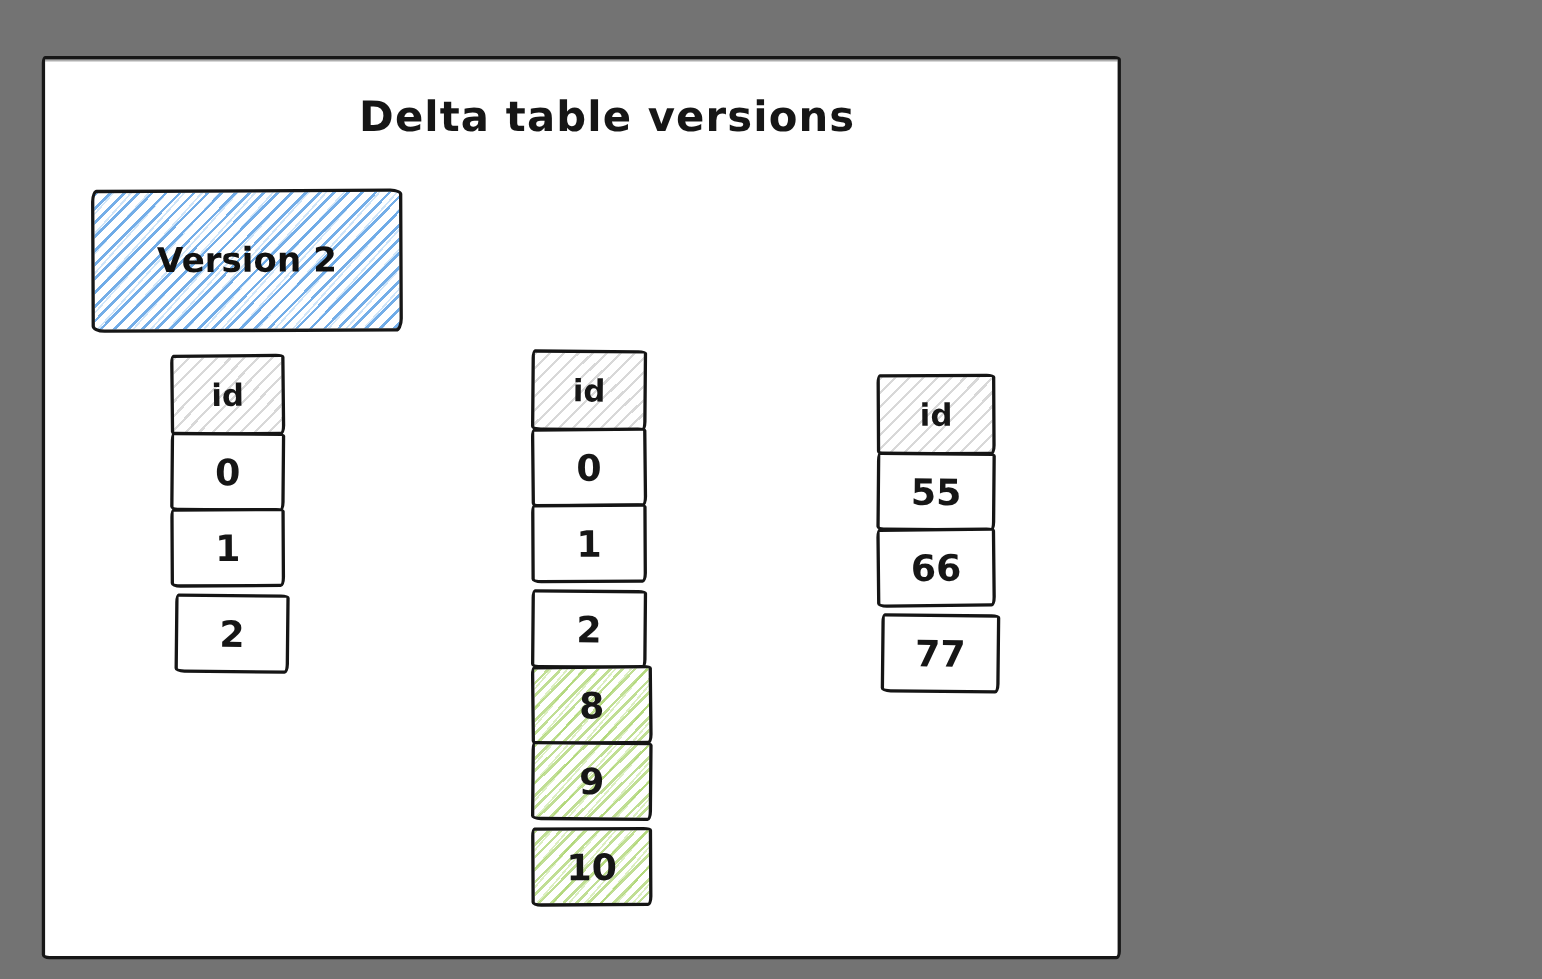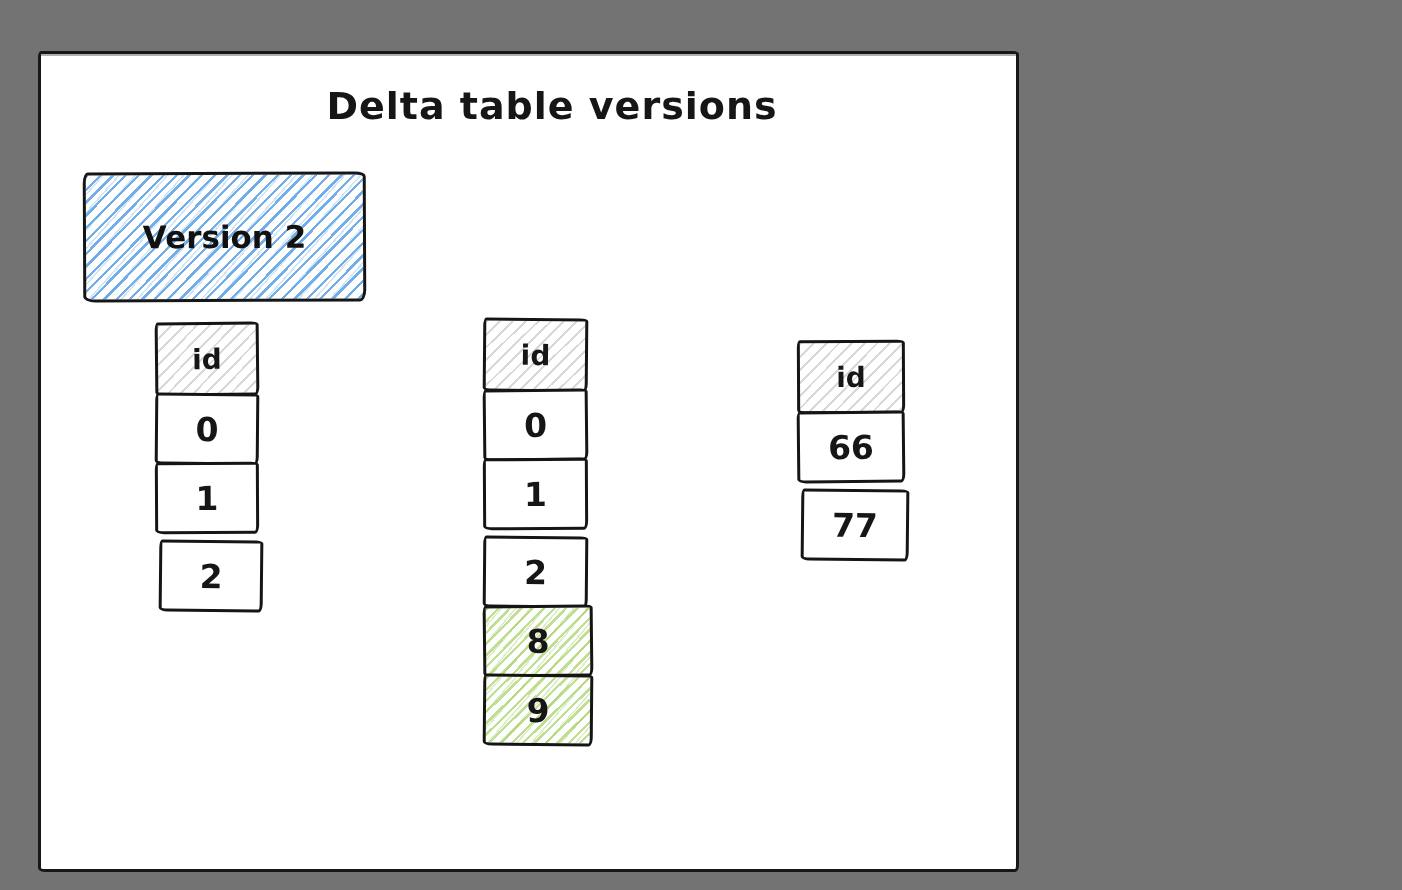"55" div.cell { html: none -> <div>55</div> }
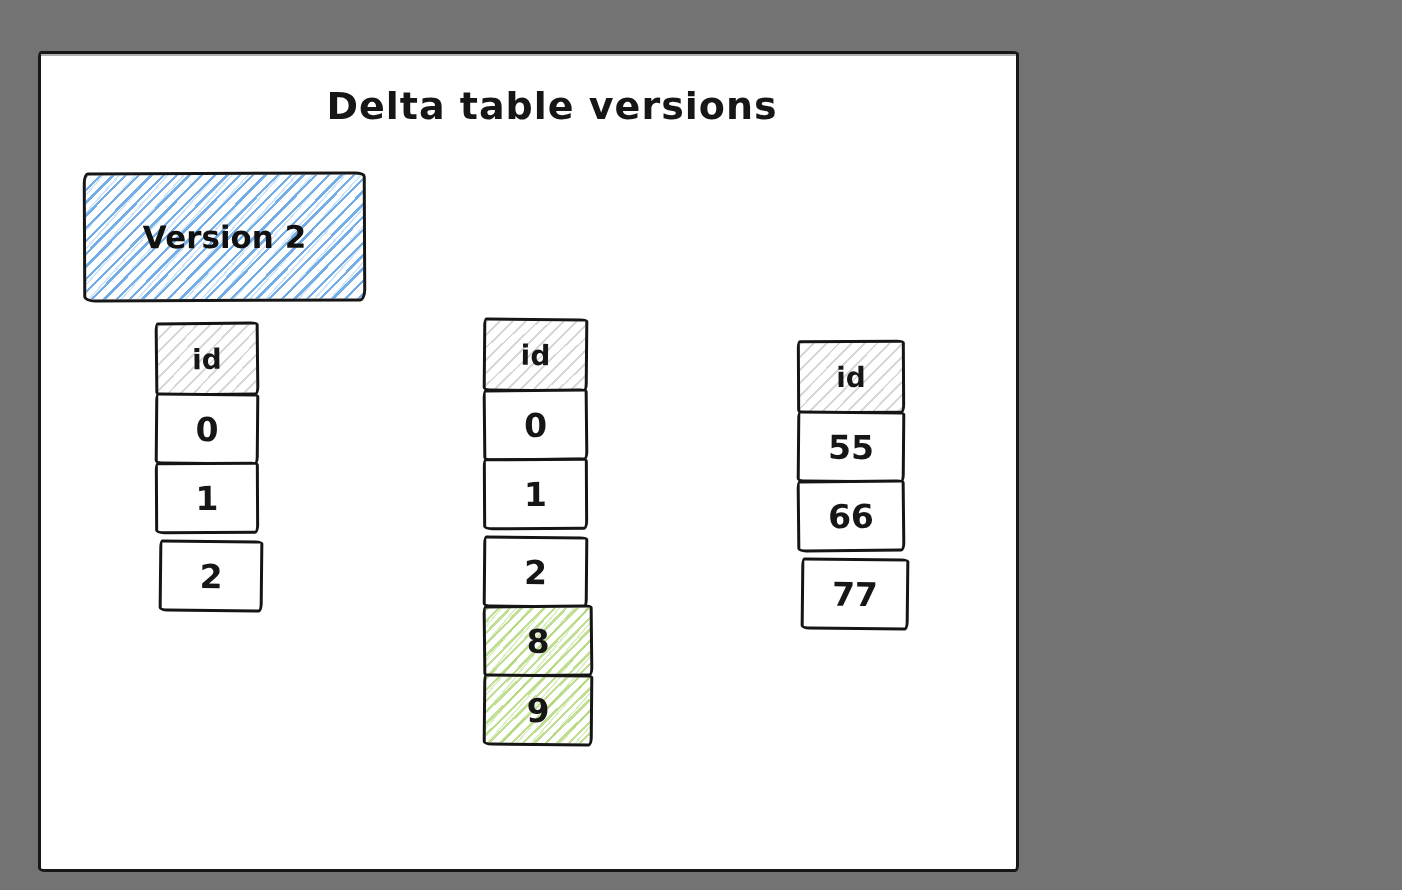"10" div.cell { html: none -> <div>10</div> }
